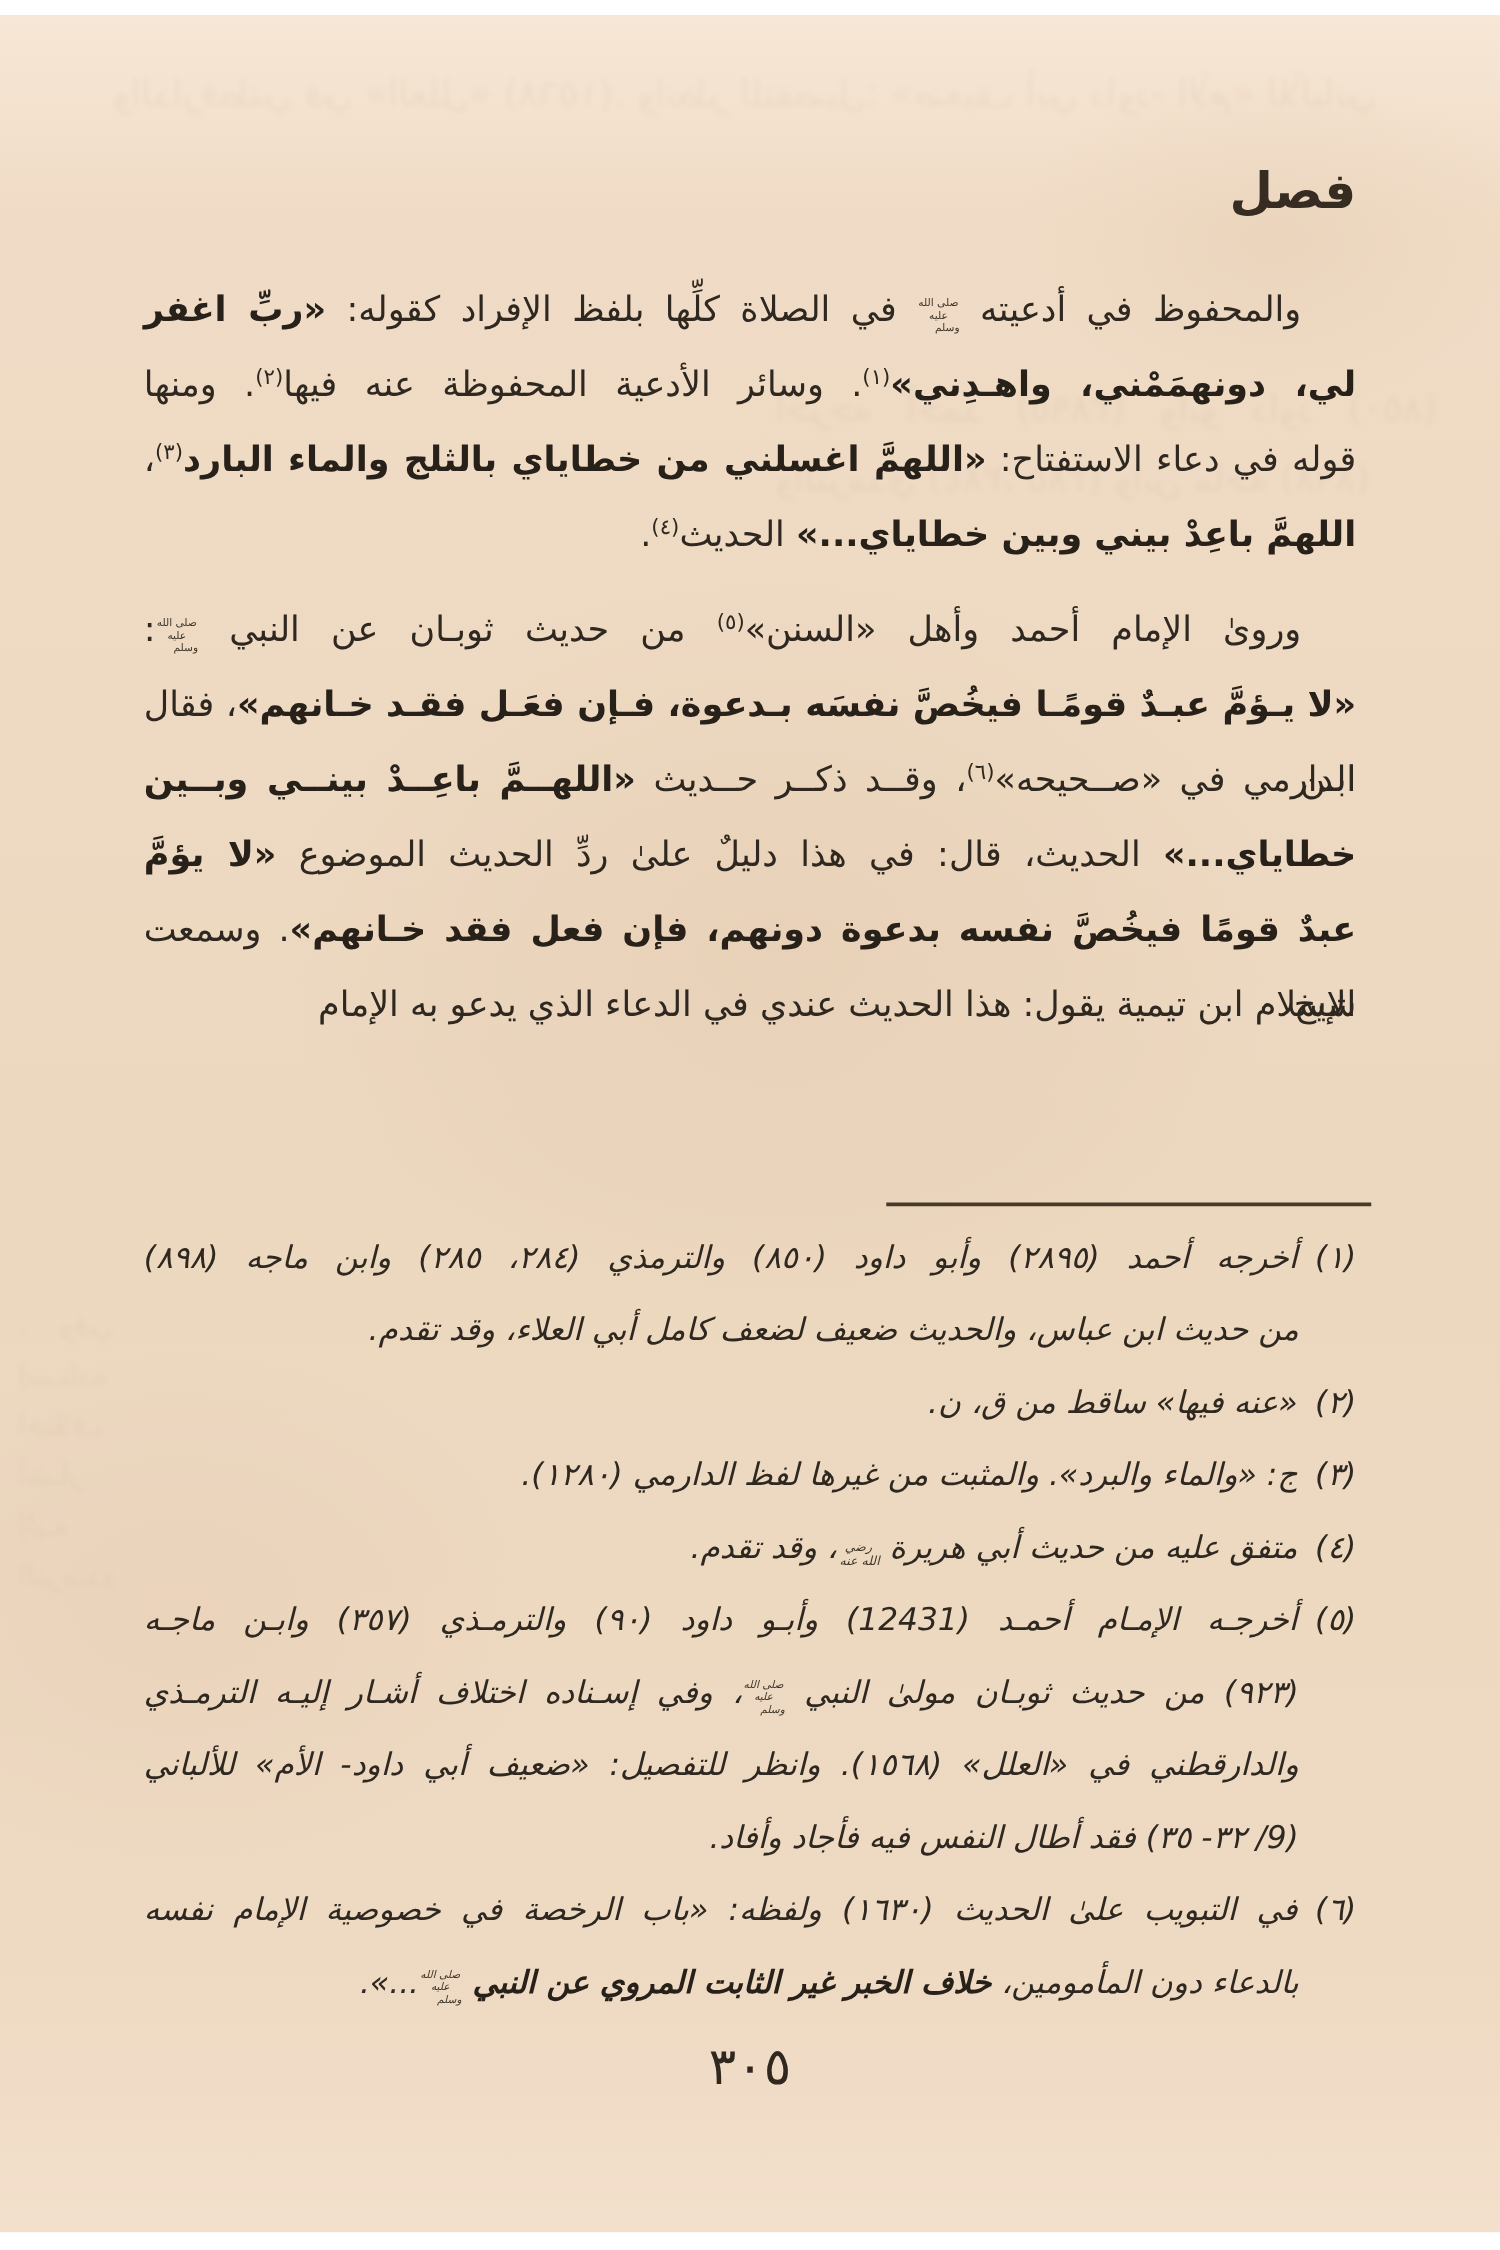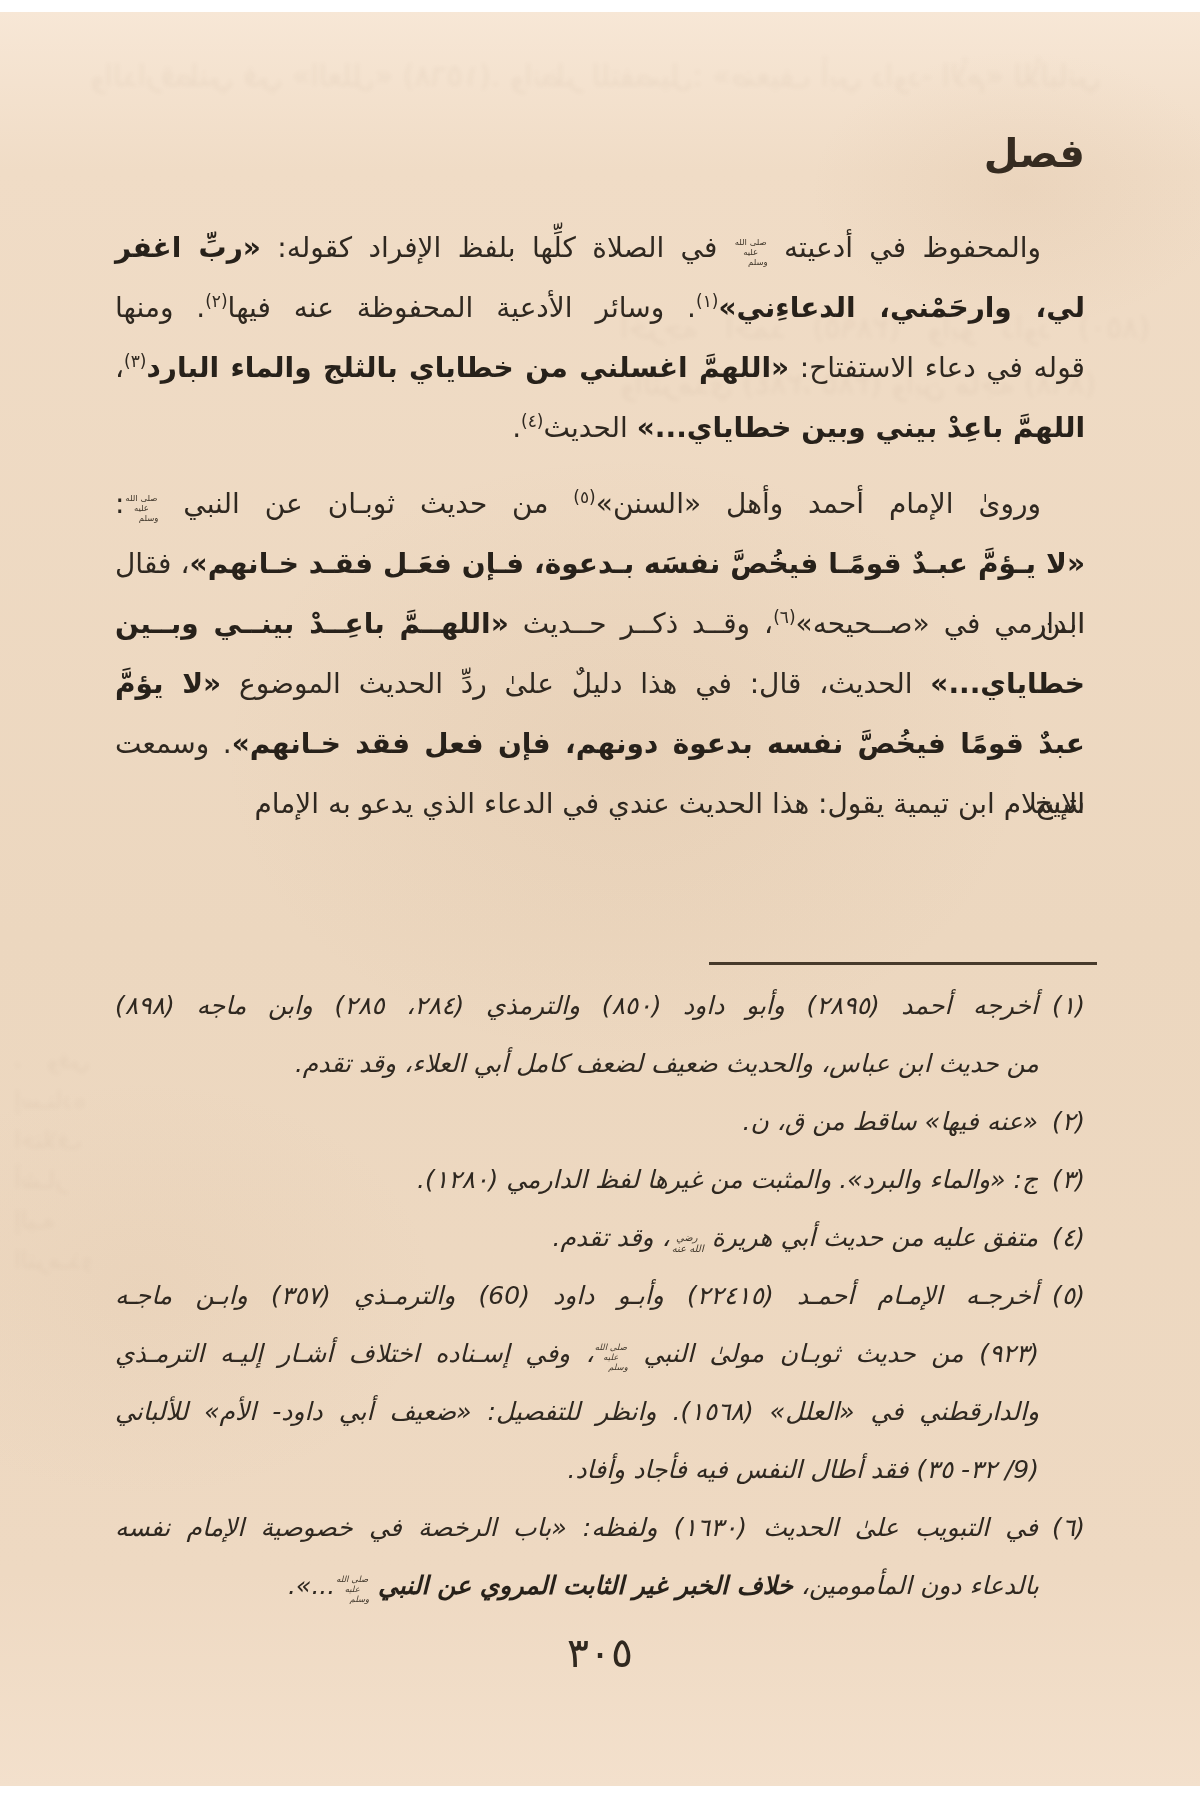"لي، وارحَمْني، الدعاءِني»" span.b { text: وارحَمْني، الدعاءِني -> دونهمَمْني، واهـدِني }
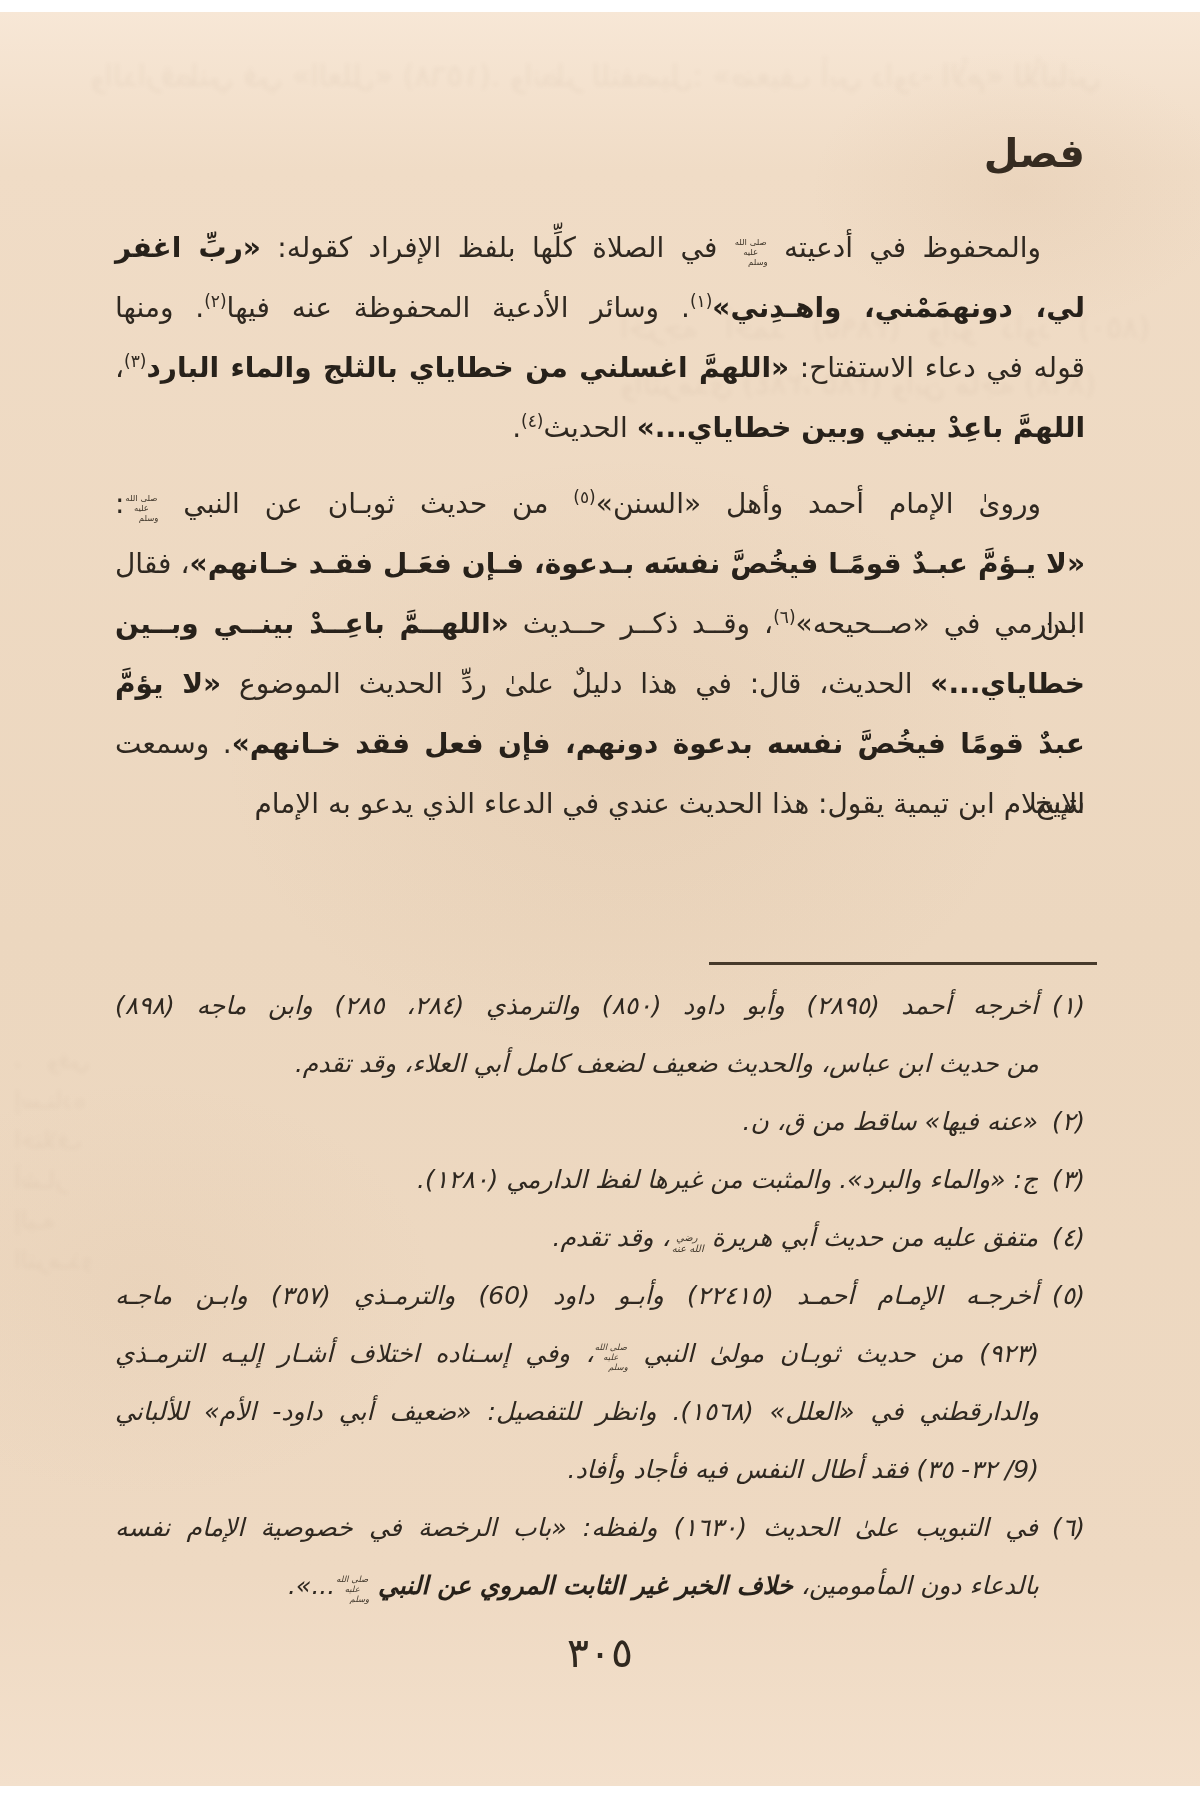"أخرجـه الإمـام أحمـد (٢٢٤١٥) وأبـو" span { text: ٢٢٤١٥) وأبـو داود (60 -> 12431) وأبـو داود (٩٠ }
